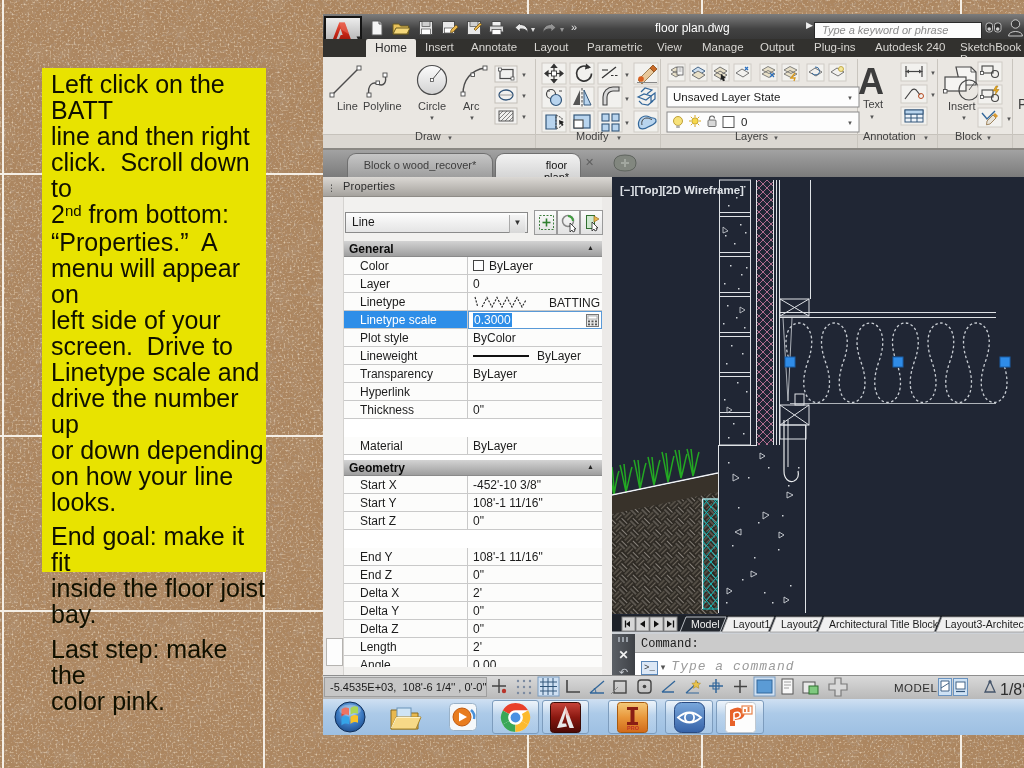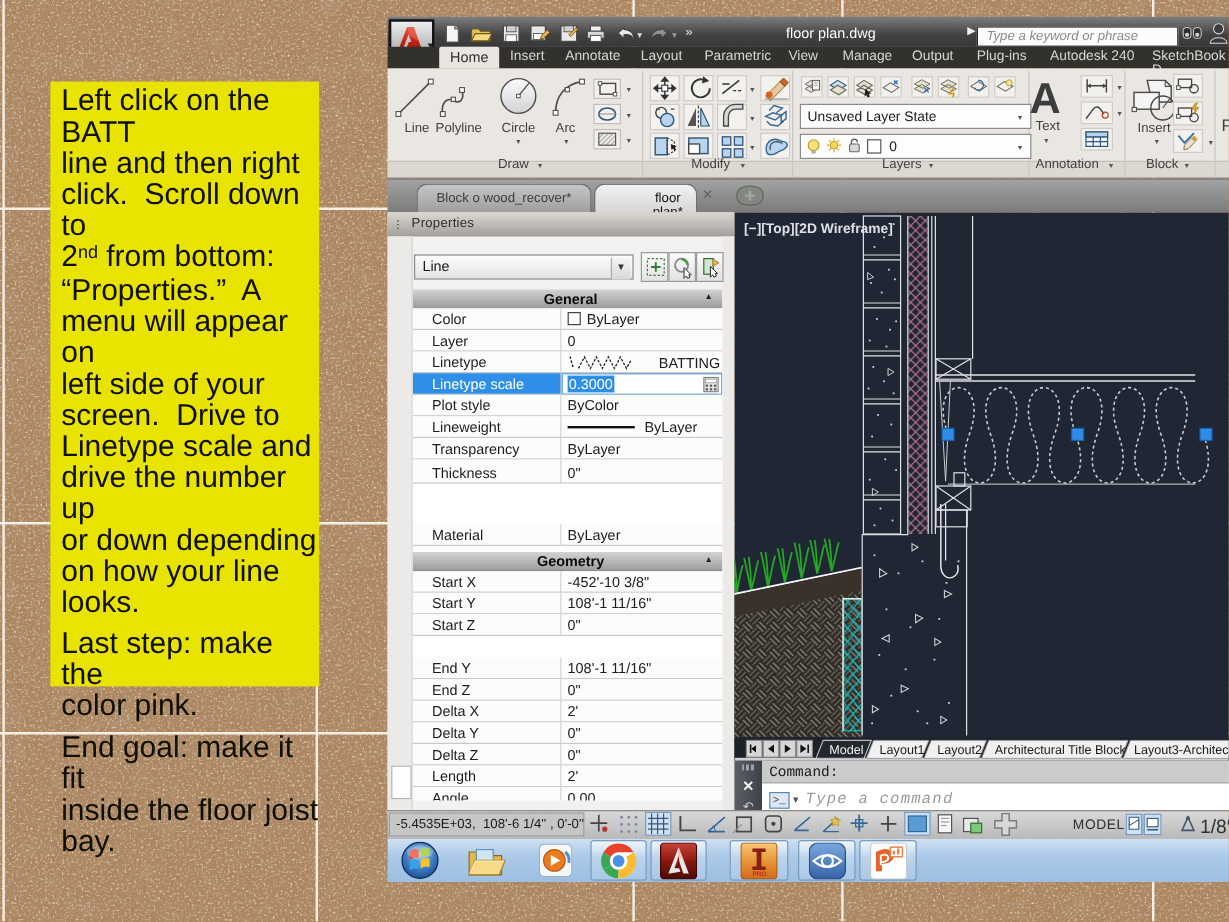"General" .phdr { text-align: center -> none }
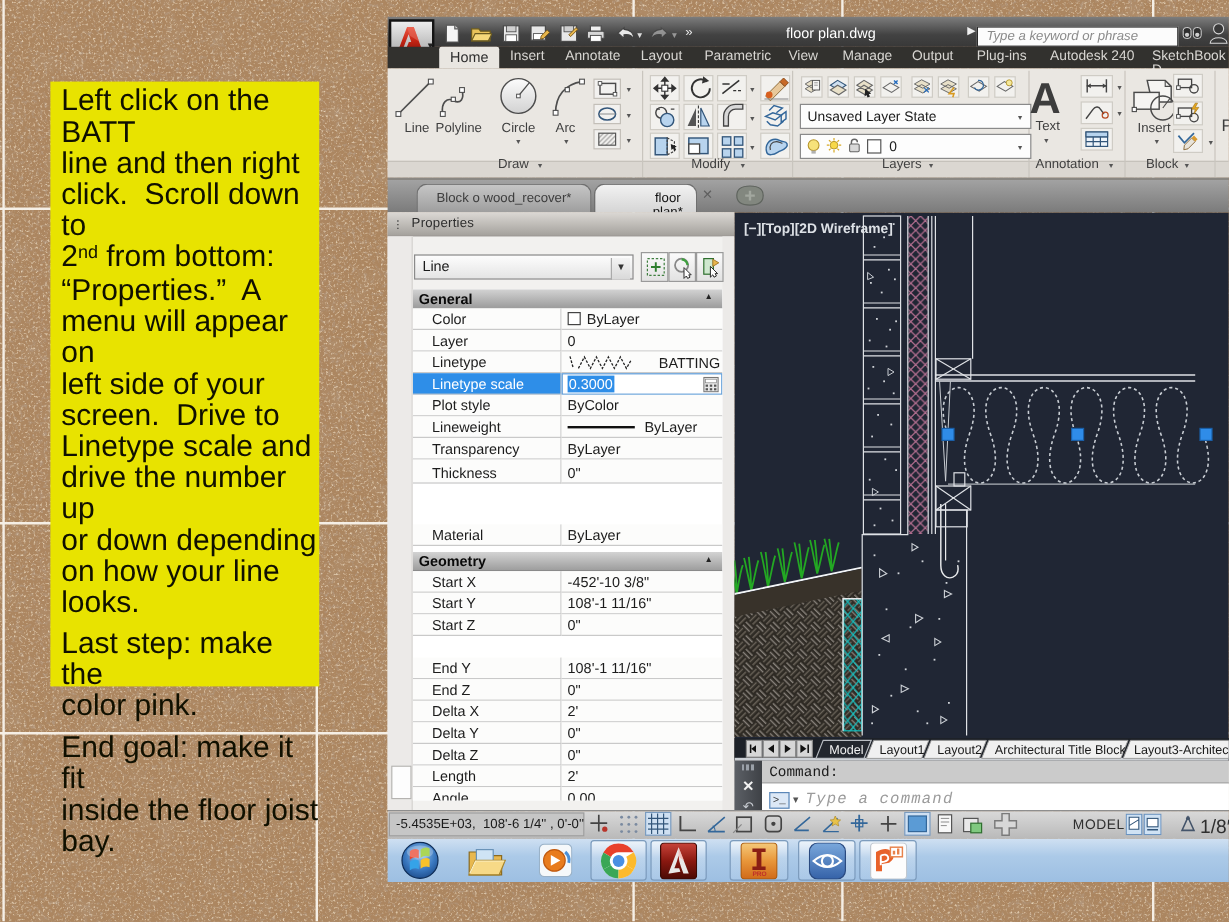"Thickness" div.prow { top: 144px -> 160px }
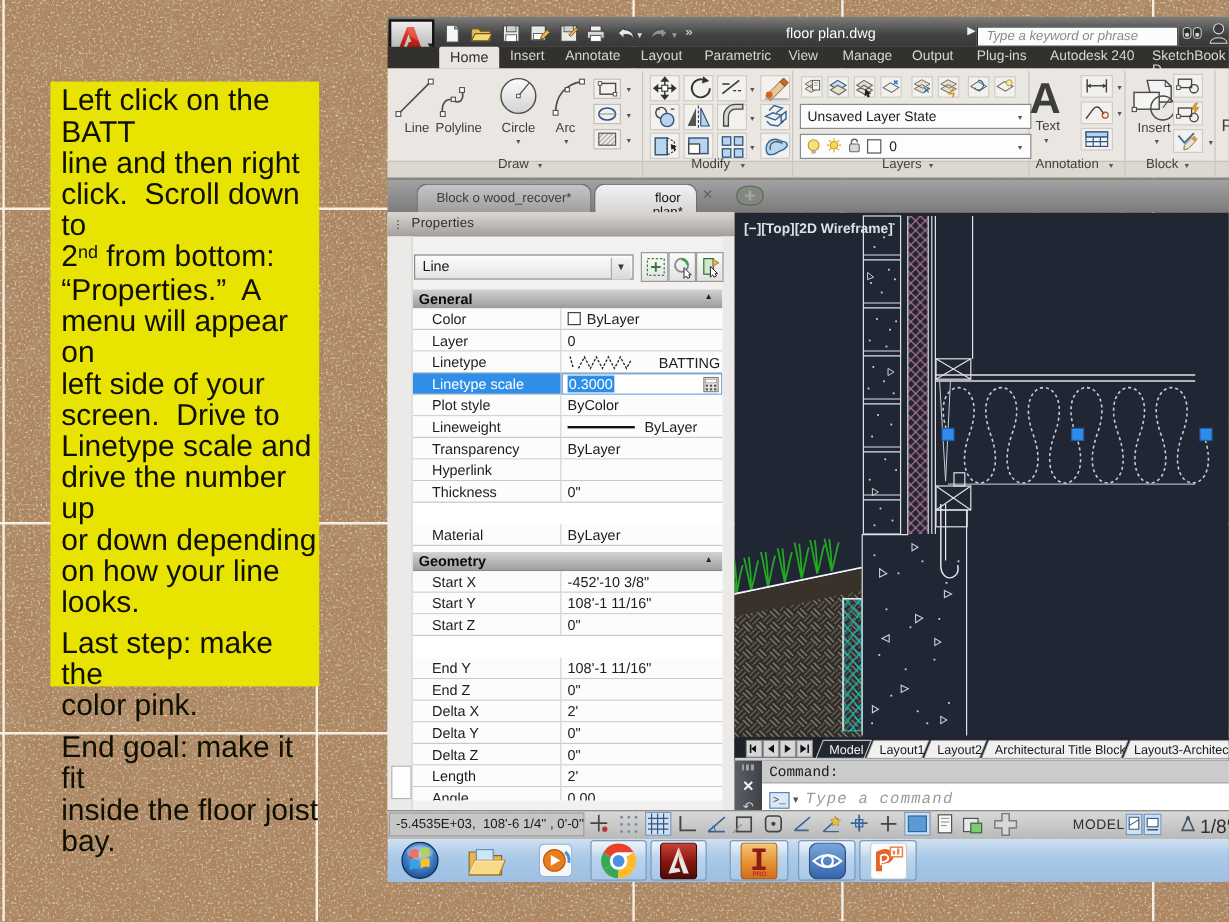"Last step: make the" div.p2 { order: before "End goal: make it fit" -> after "End goal: make it fit" }
